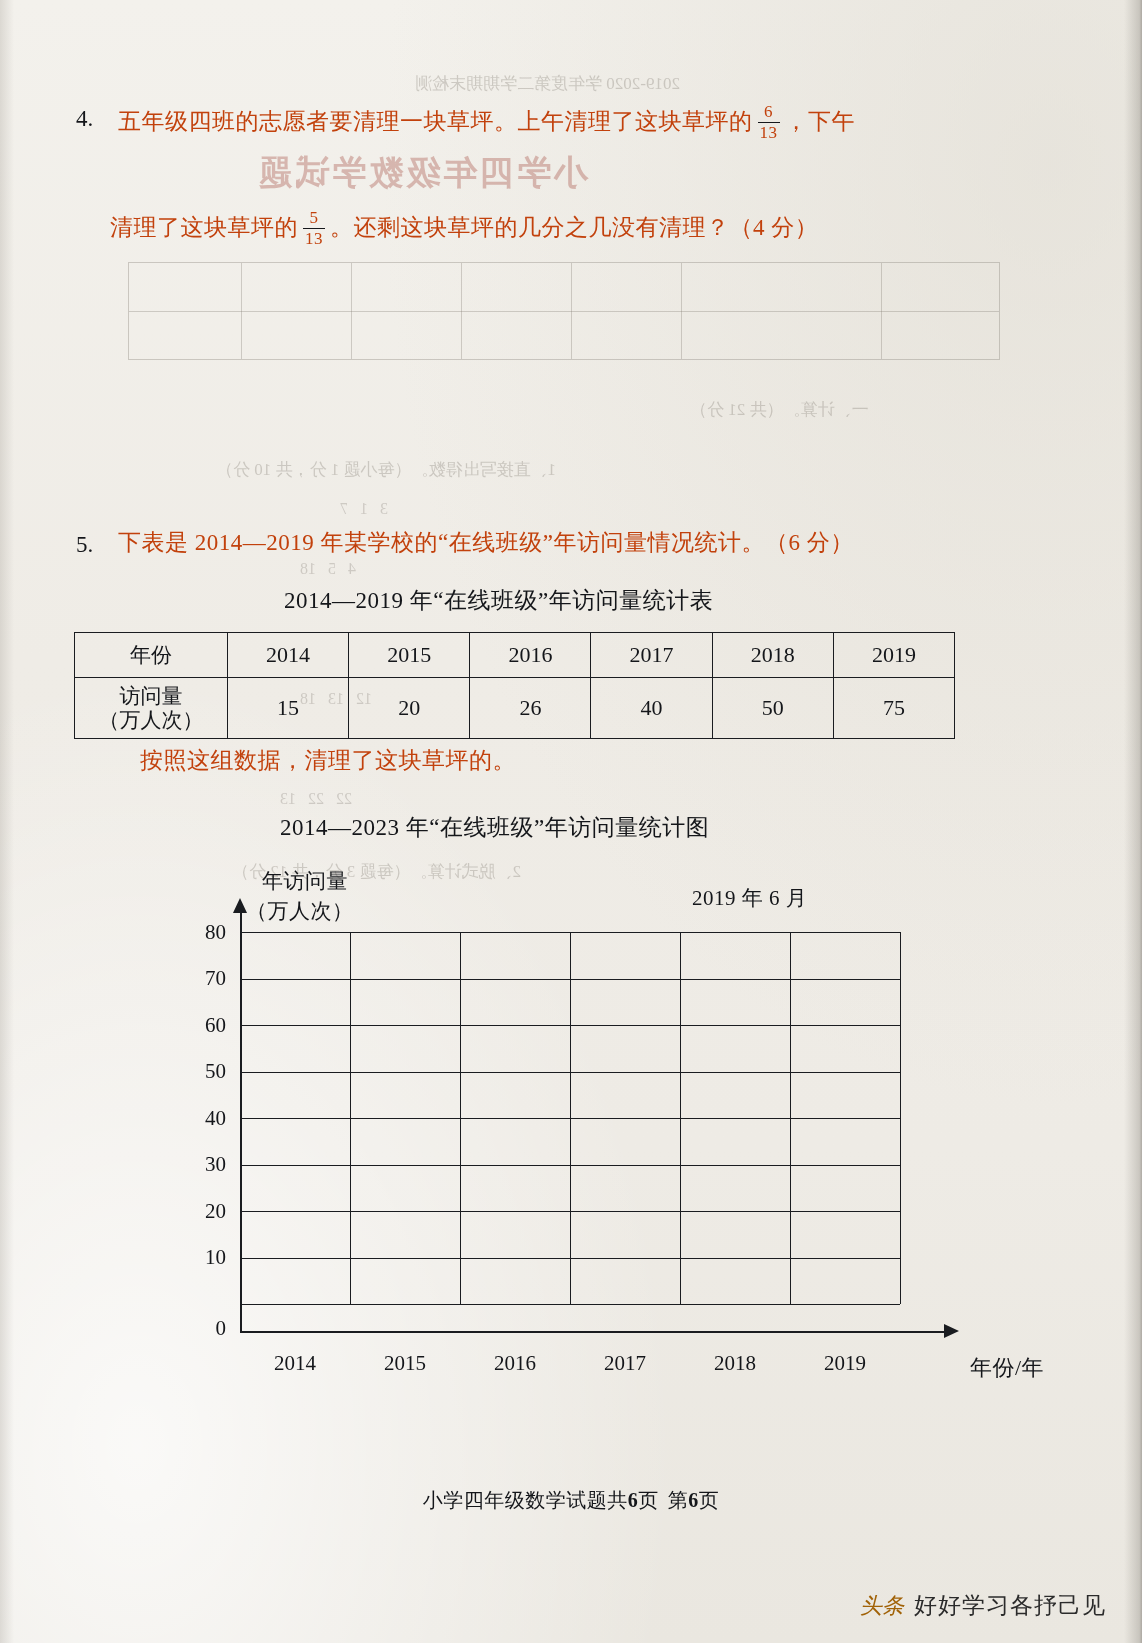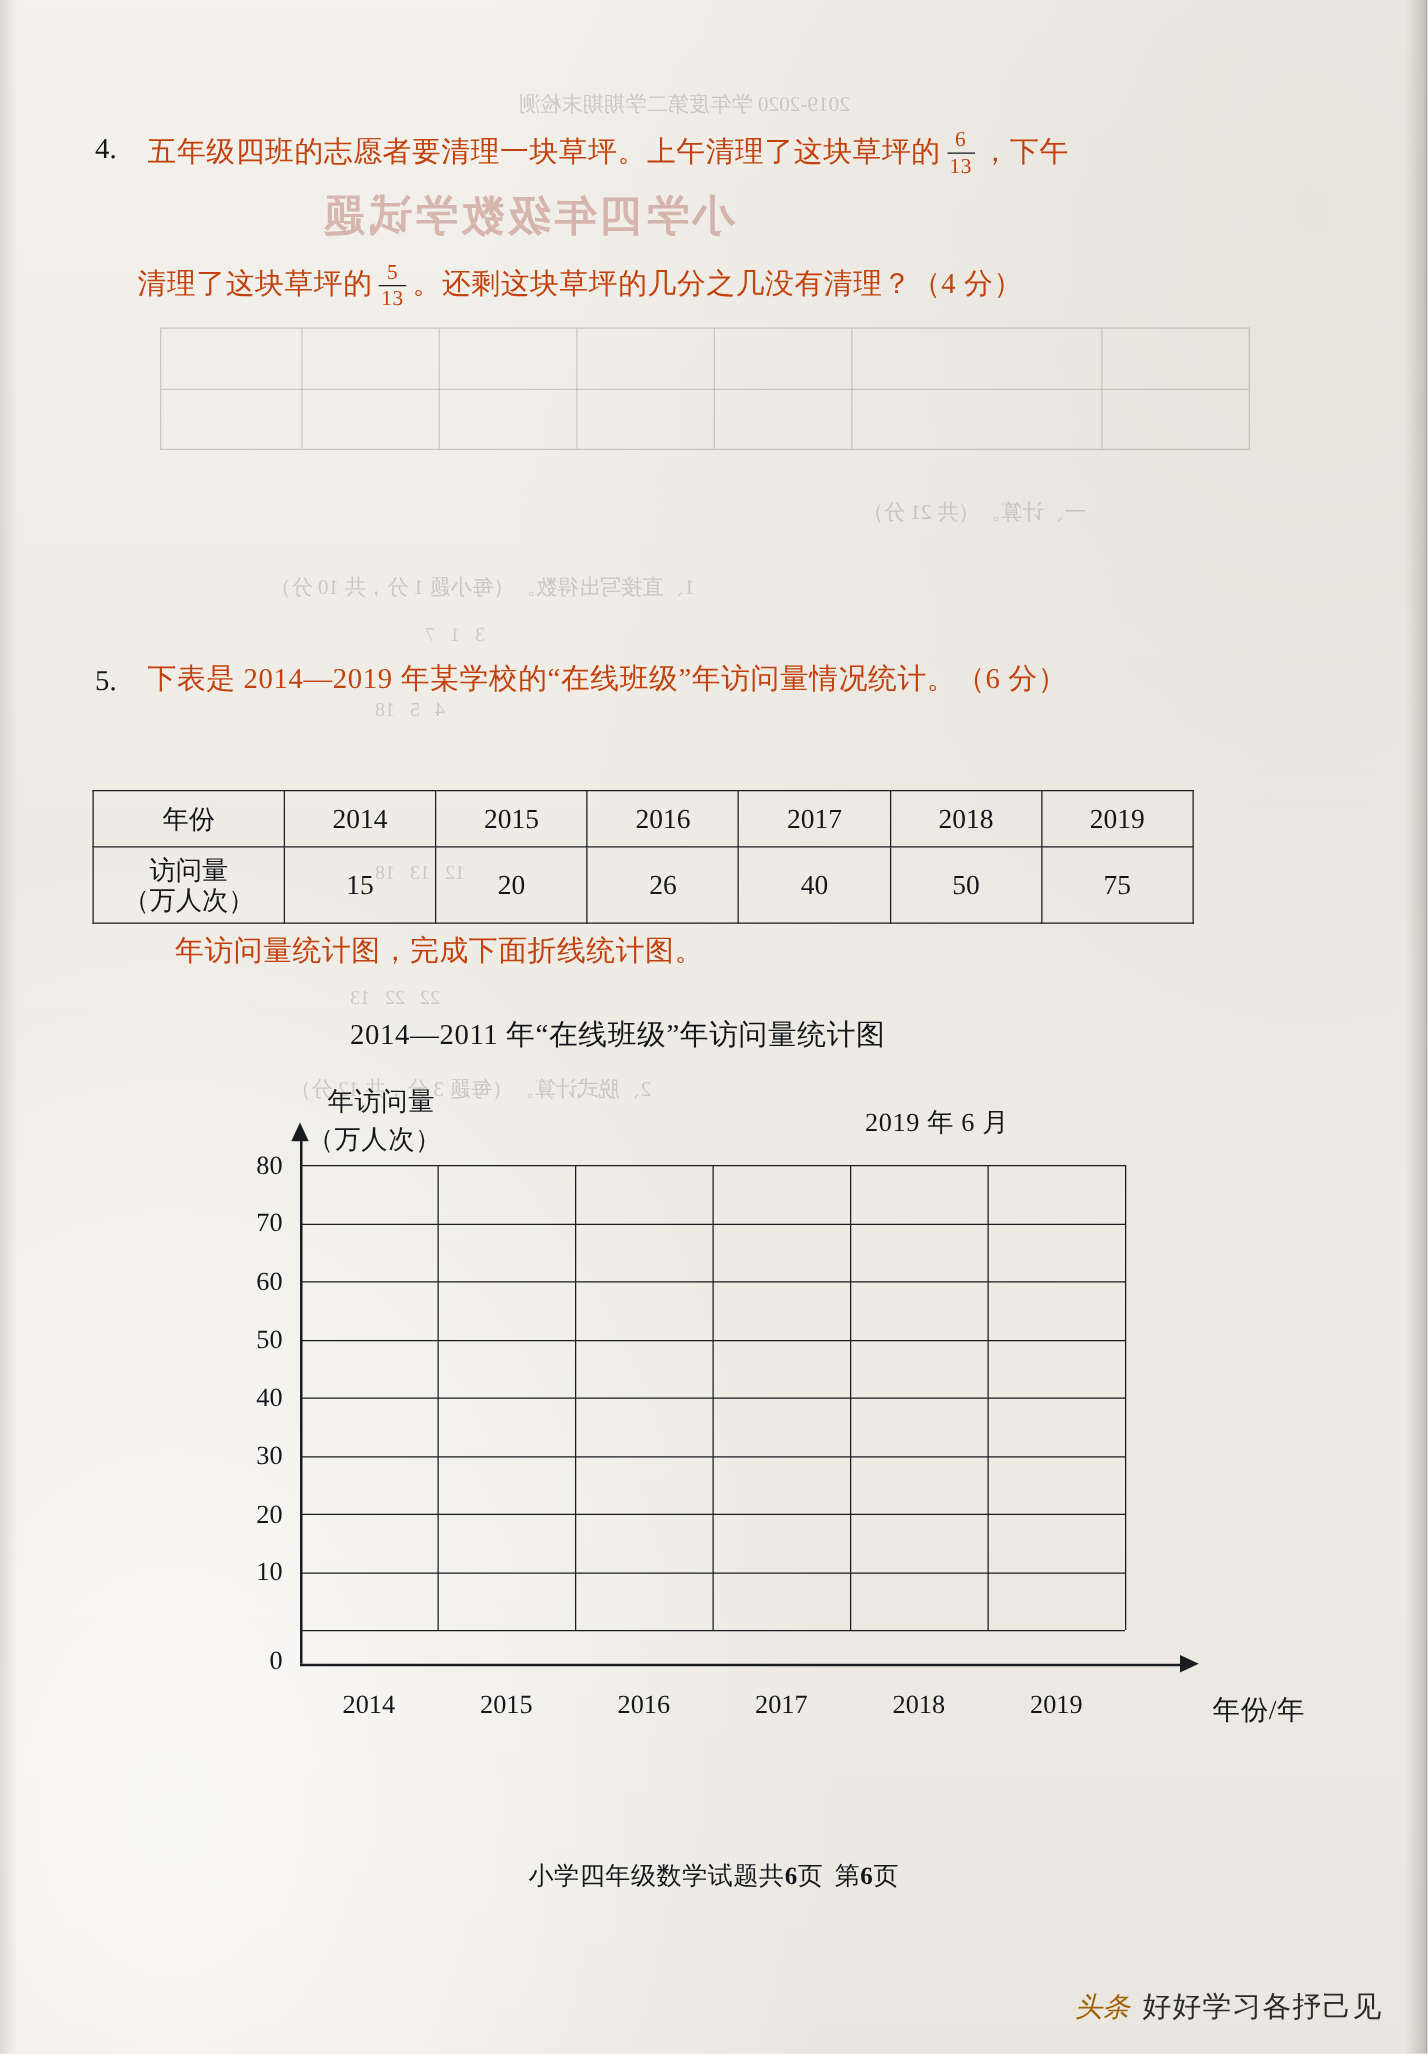"2014—2019 年“在线班级”年访问量统计表" div.caption { html: none -> <div>2014—2019 年“在线班级”年访问量统计表</div> }
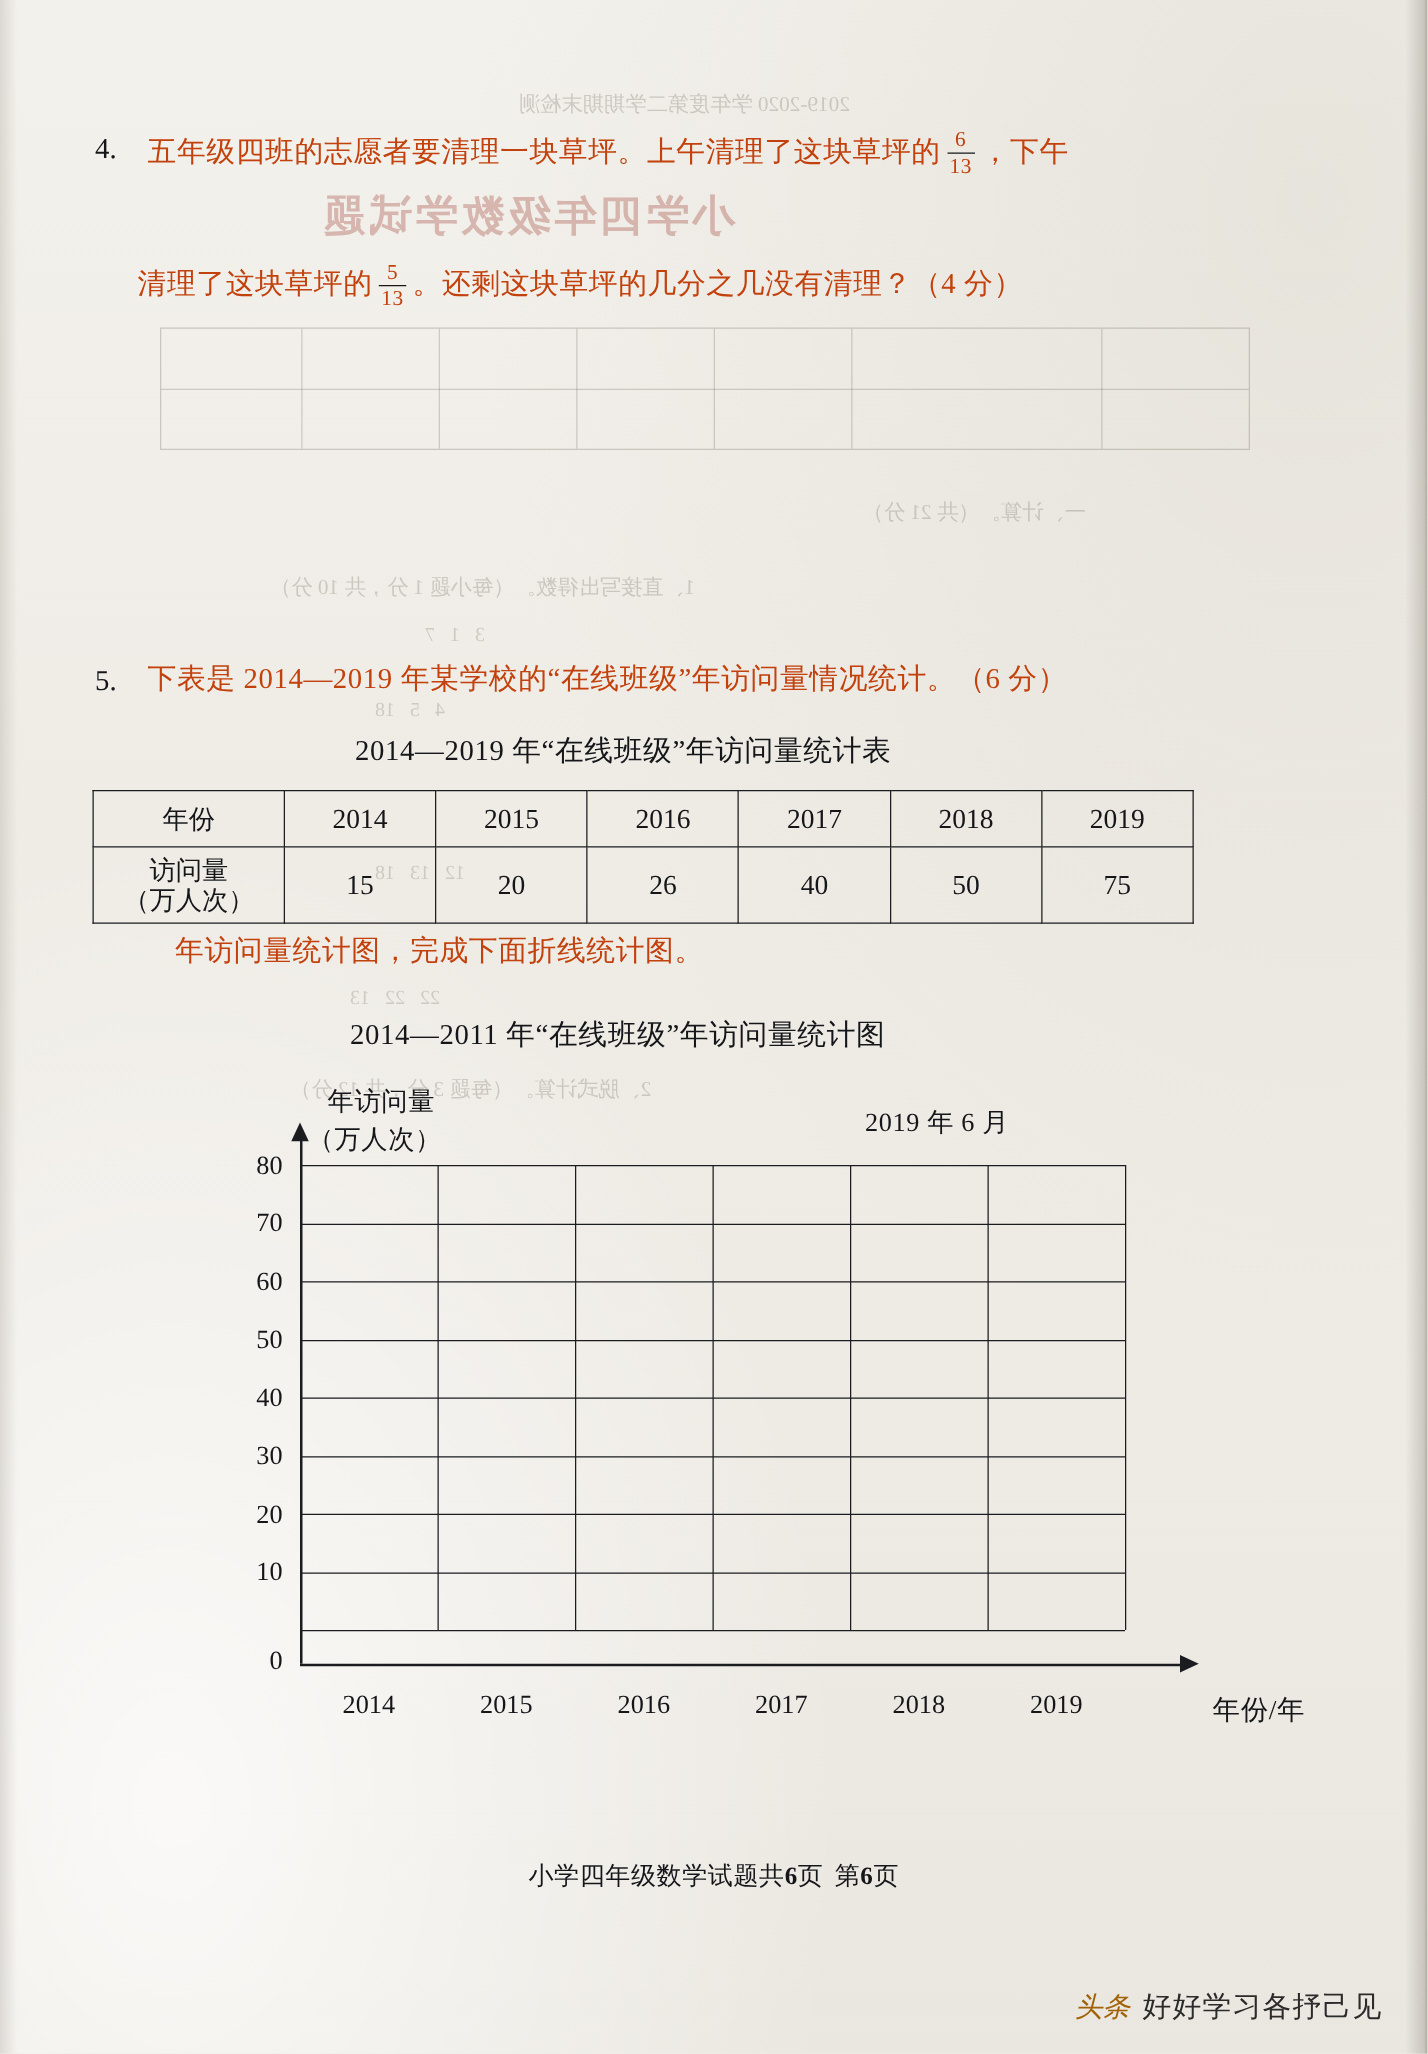"年访问量统计图，完成下面折线统计图。" div.q { text: 年访问量统计图，完成下面折线统计图 -> 按照这组数据，清理了这块草坪的 }
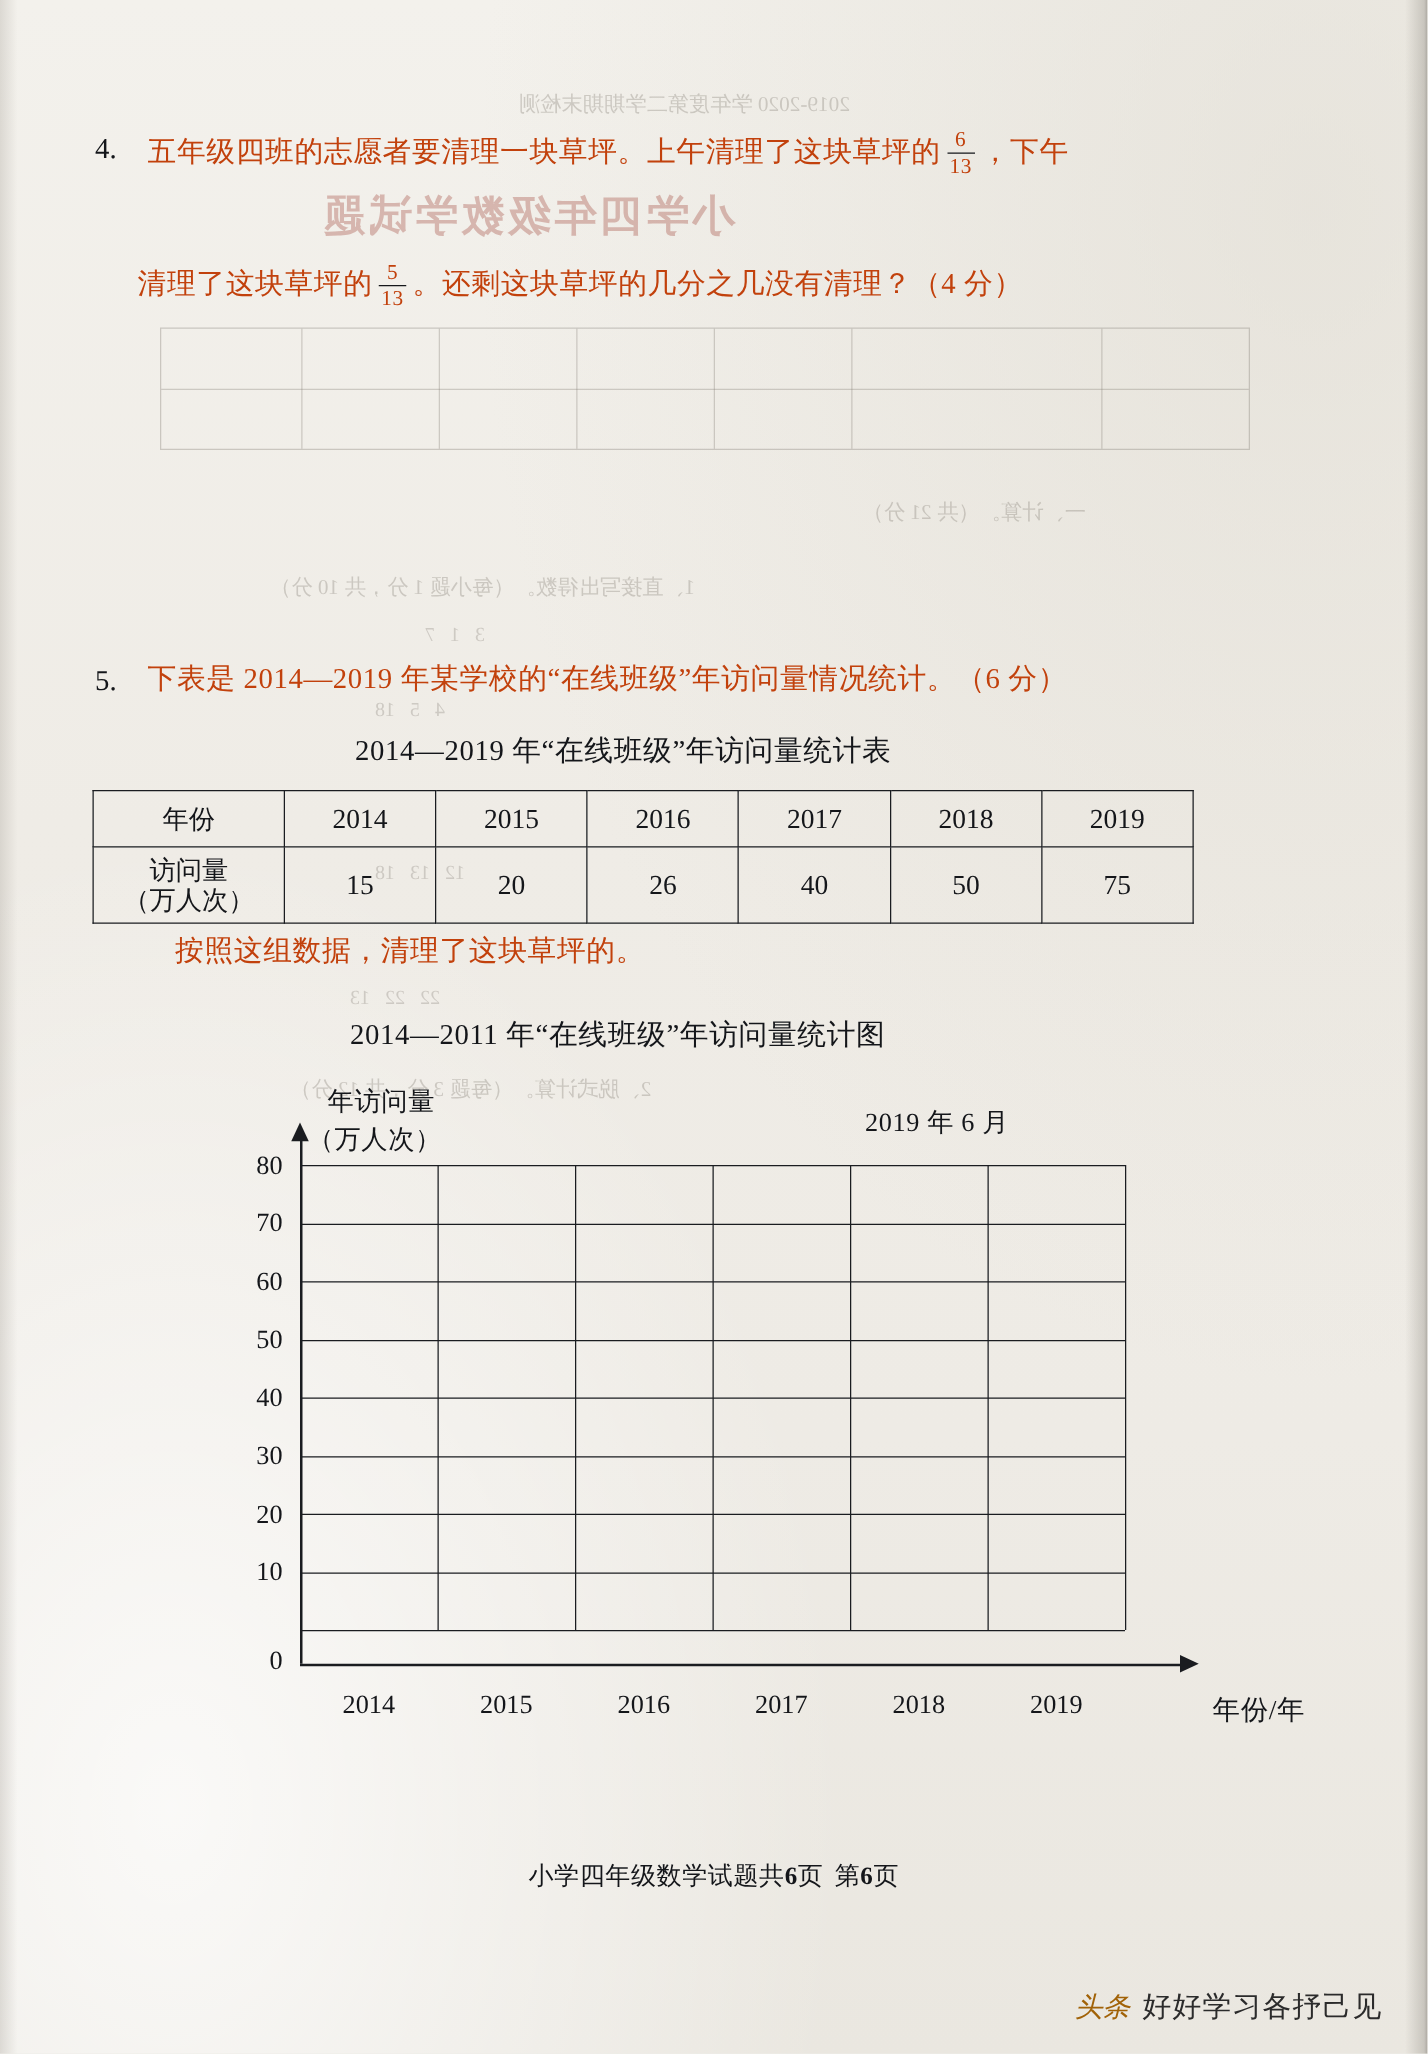"2014—2011 年“在线班级”年访问量统计图" div.caption { text: 2011 -> 2023 }
